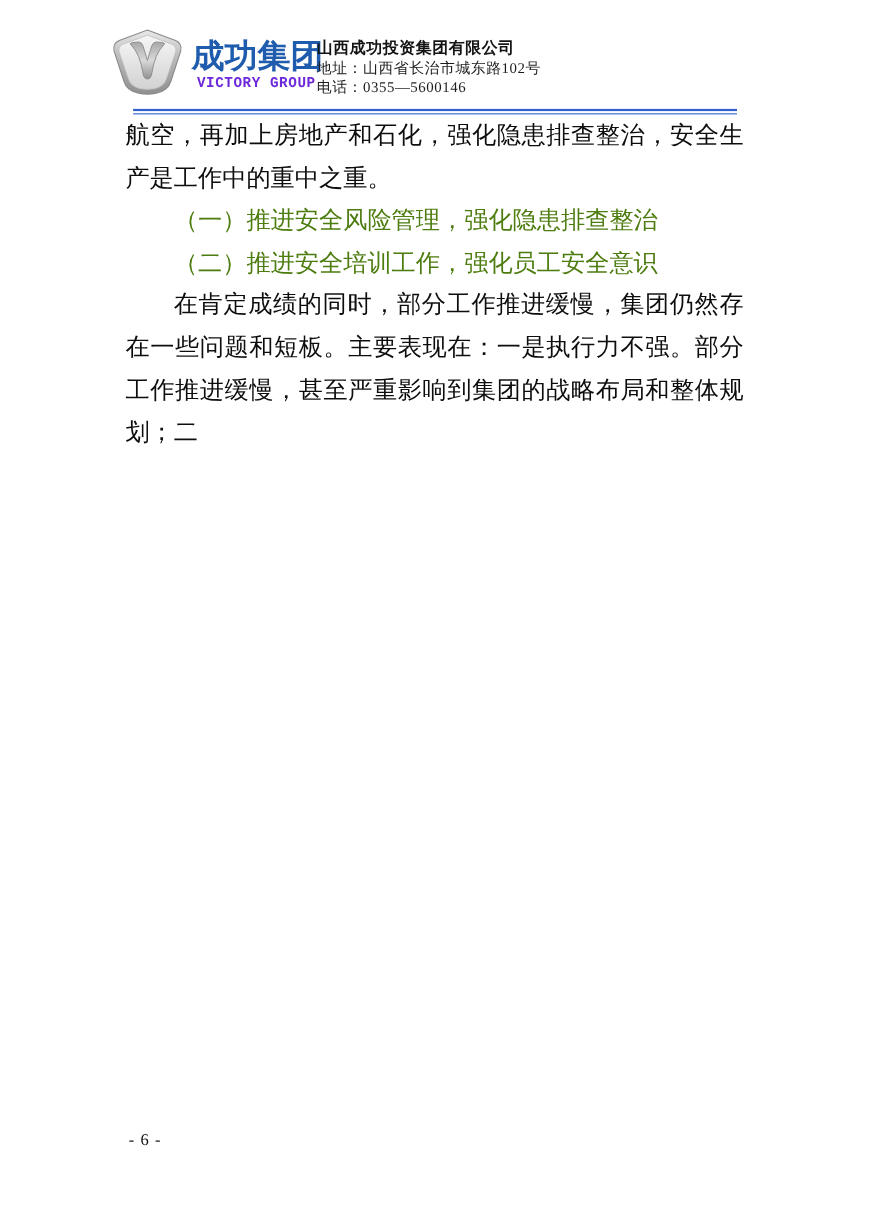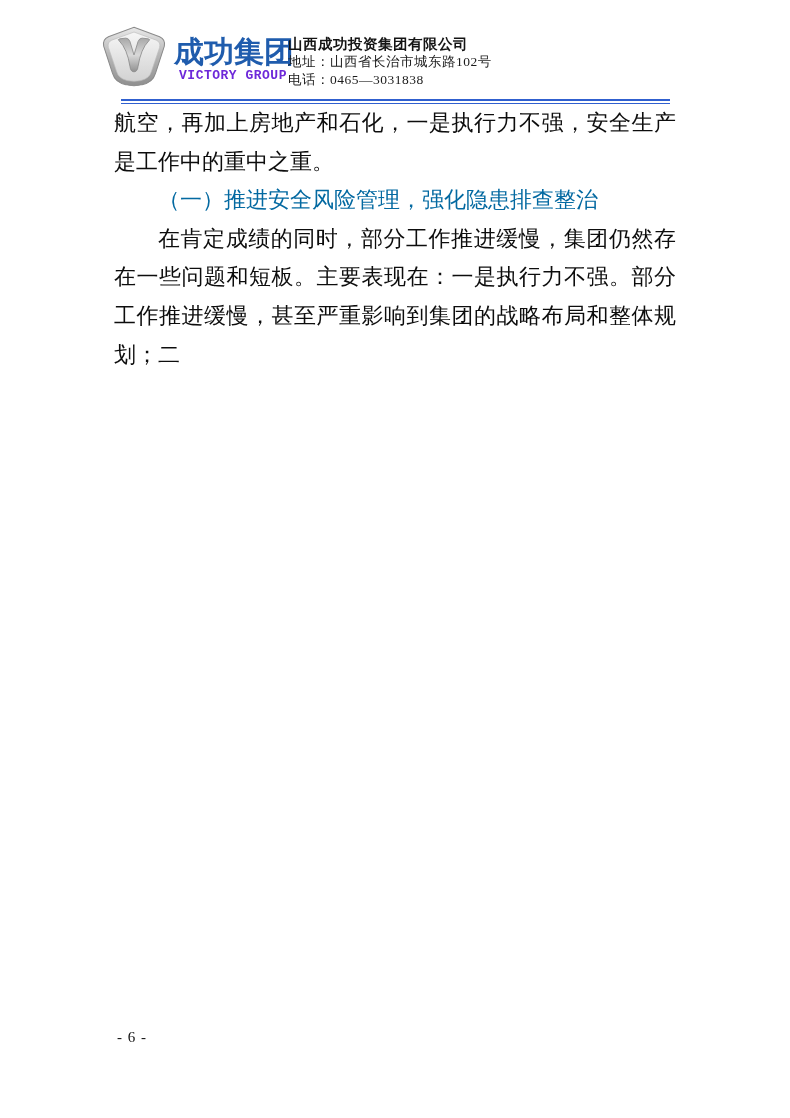"电话：0465—3031838" div.company-line { text: 0465—3031838 -> 0355—5600146 }
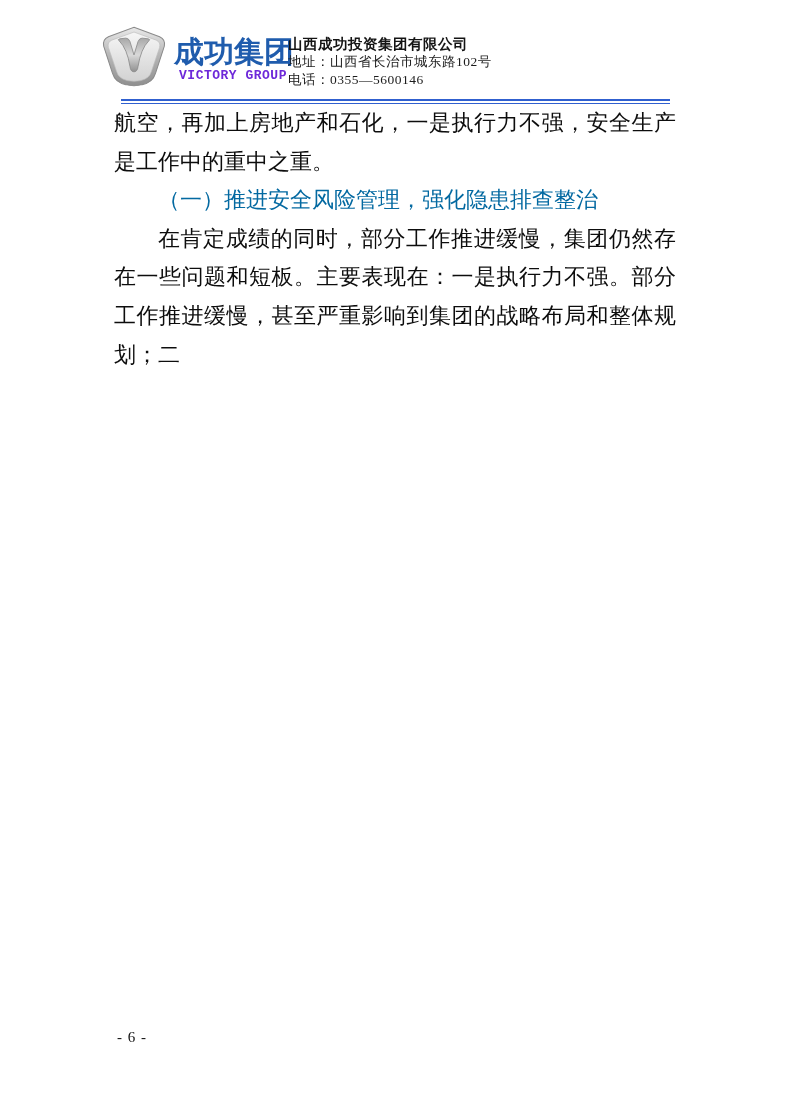"航空，再加上房地产和石化，一是执行力不强，安全生产是工作中的重中之重。" p { text: 一是执行力不强 -> 强化隐患排查整治 }
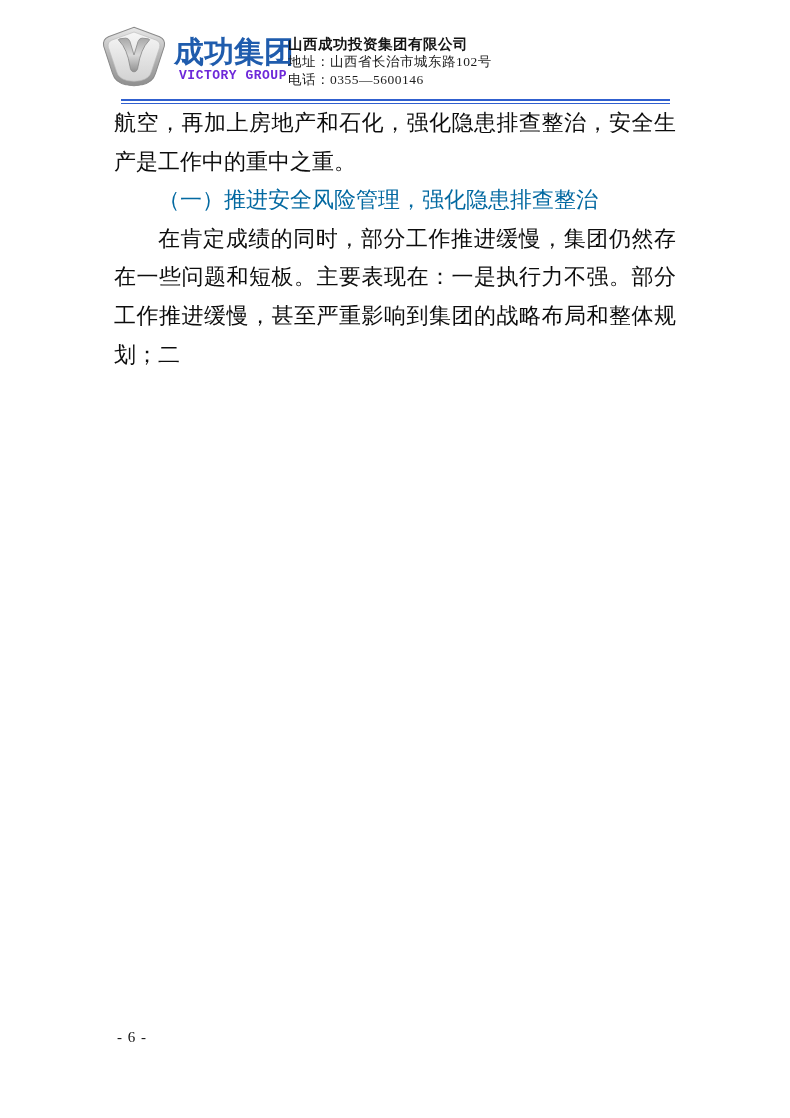"（一）推进安全风险管理，强化隐患排查整治" .kai-heading { color: #0369a1 -> #4d7c0f }
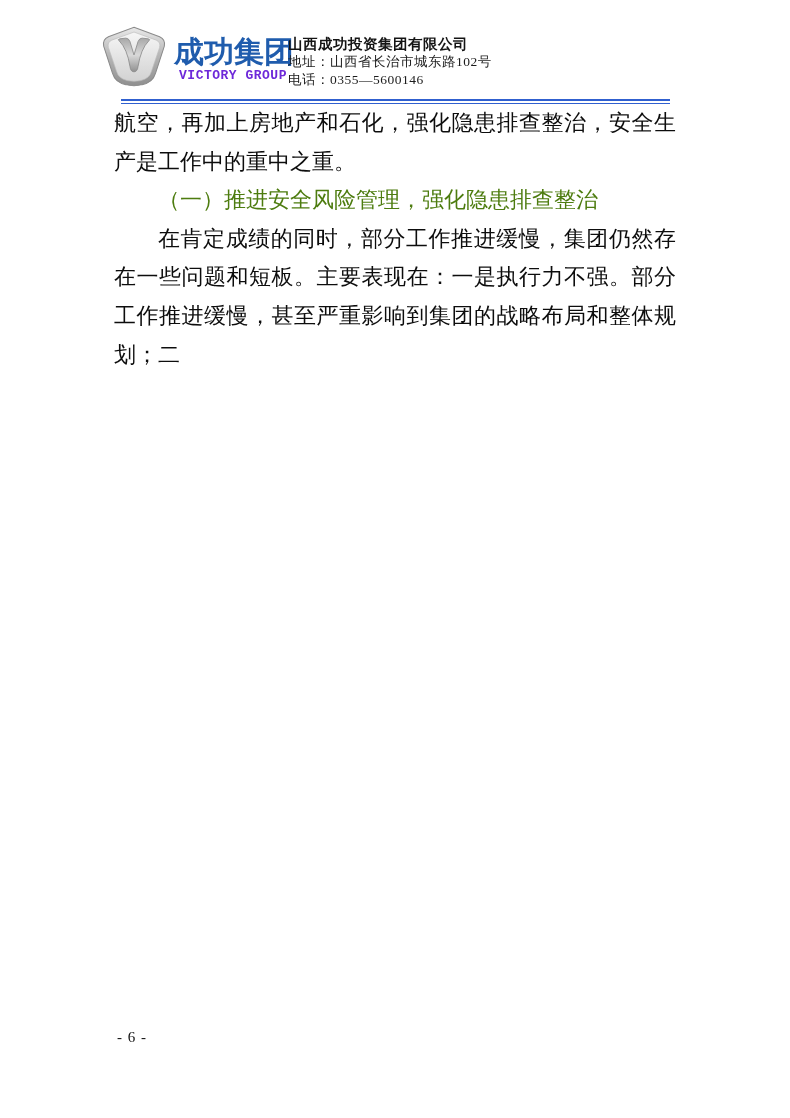"（二）推进安全培训工作，强化员工安全意识" p.indent { html: none -> <p>（二）推进安全培训工作，强化员工安全意识</p> }
